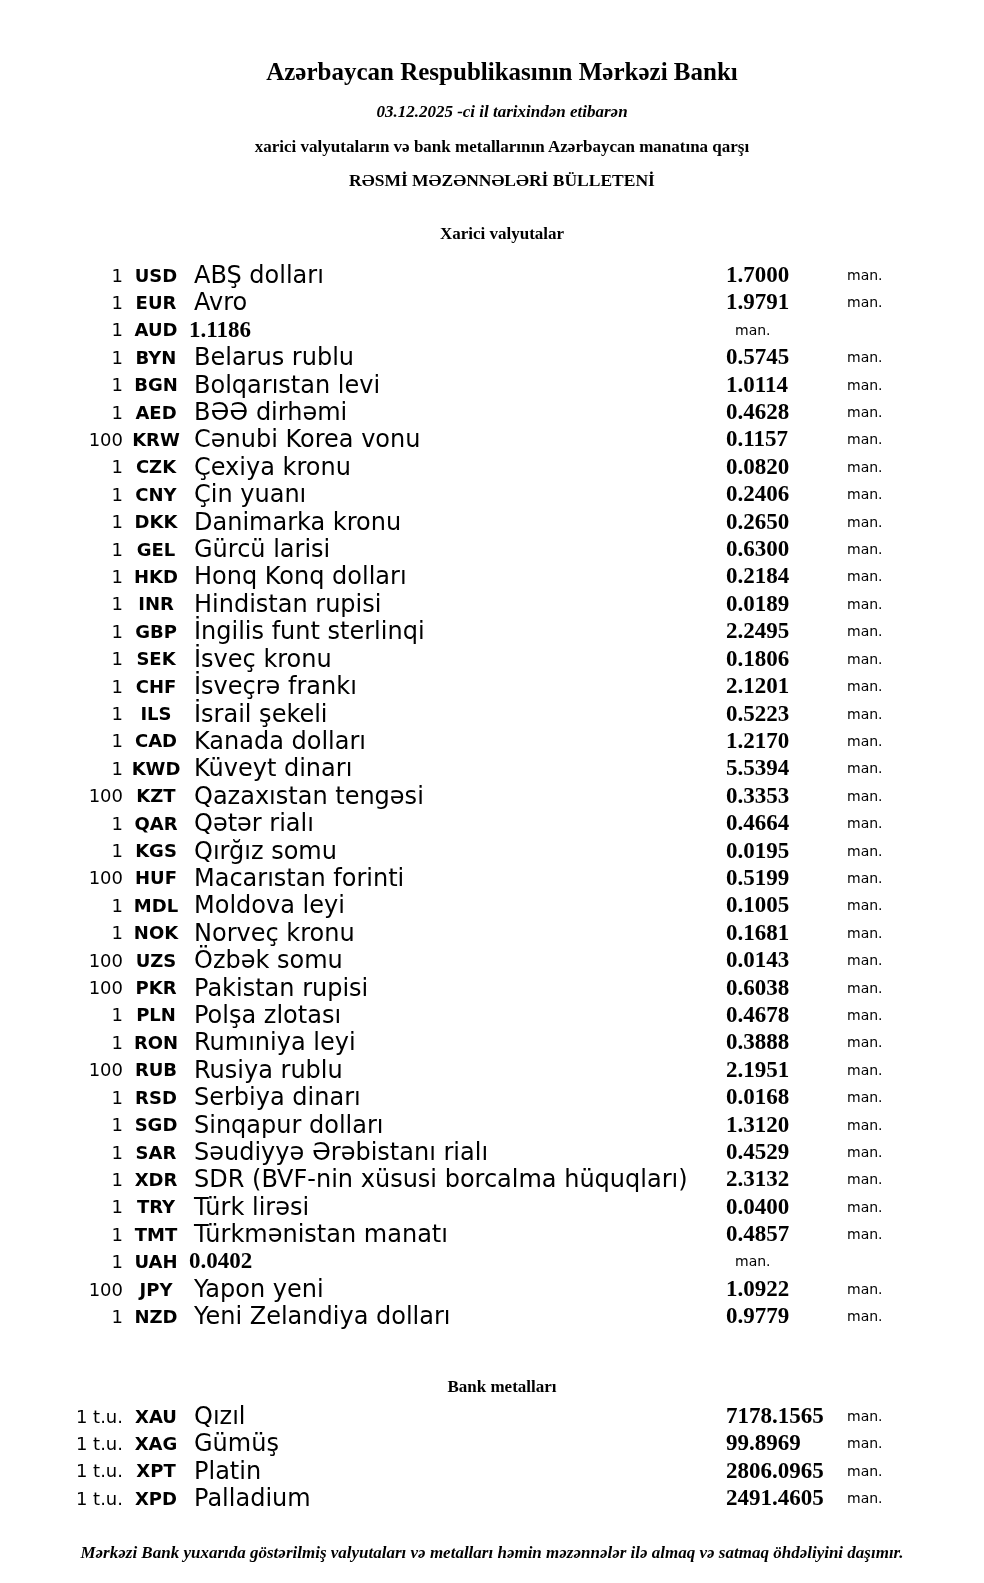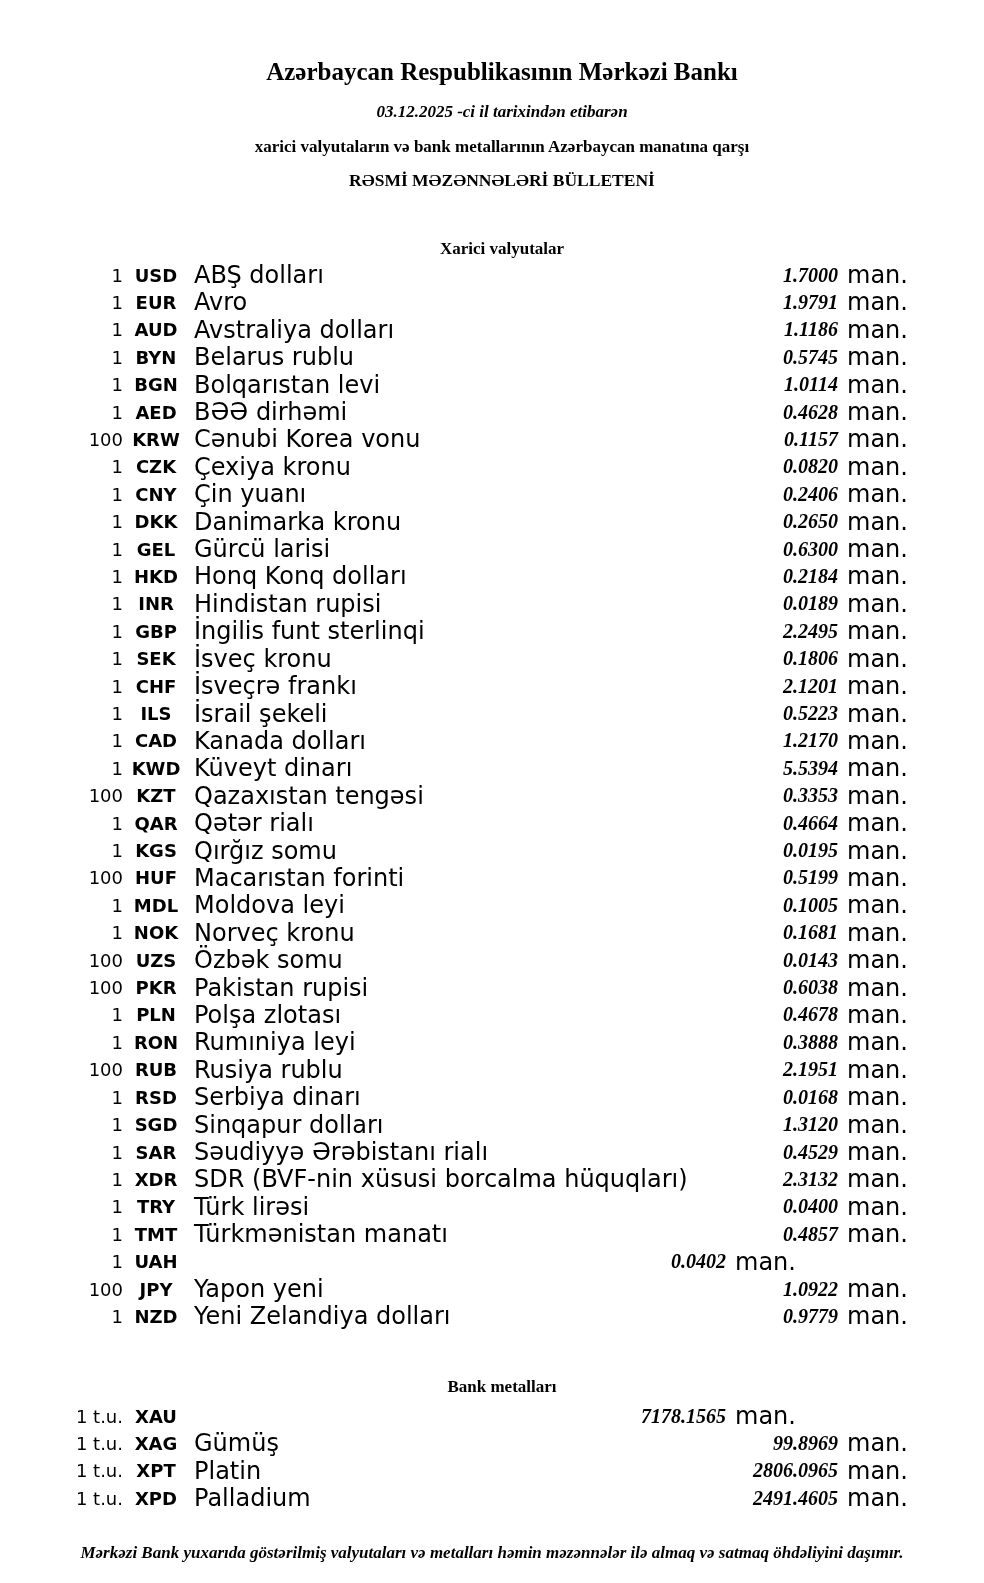"Xarici valyutalar" .currencies-title { top: 239px -> 224px }
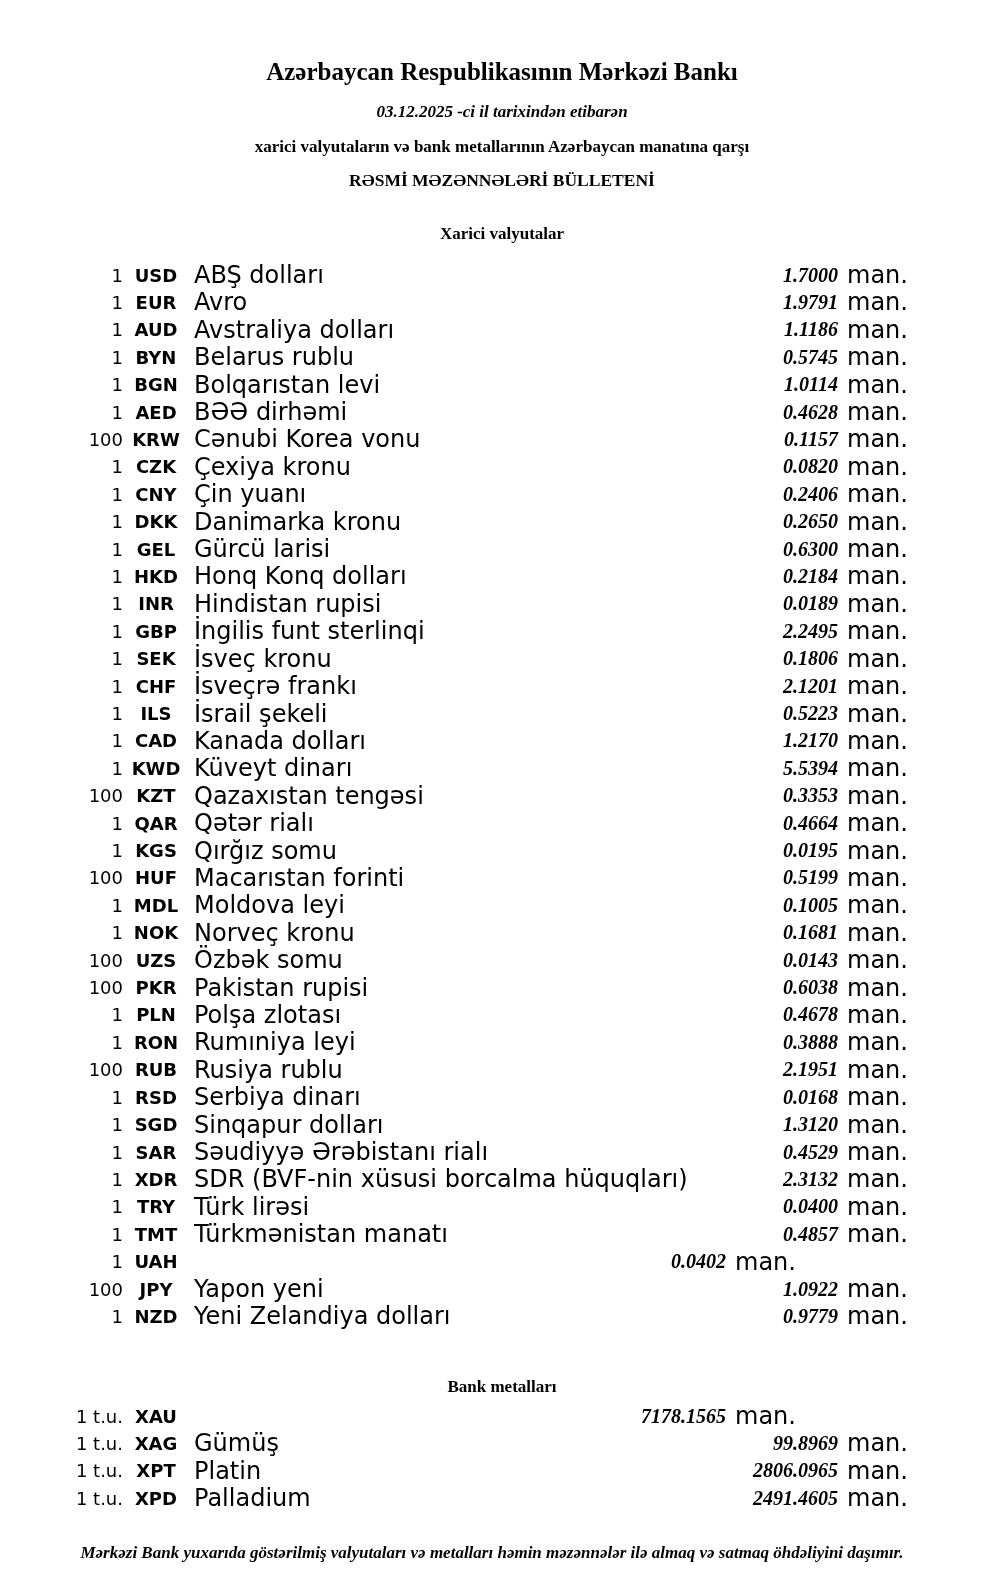"1.7000" .cell-rate { font-size: 20px -> 23px; font-style: italic -> none; text-align: right -> left }
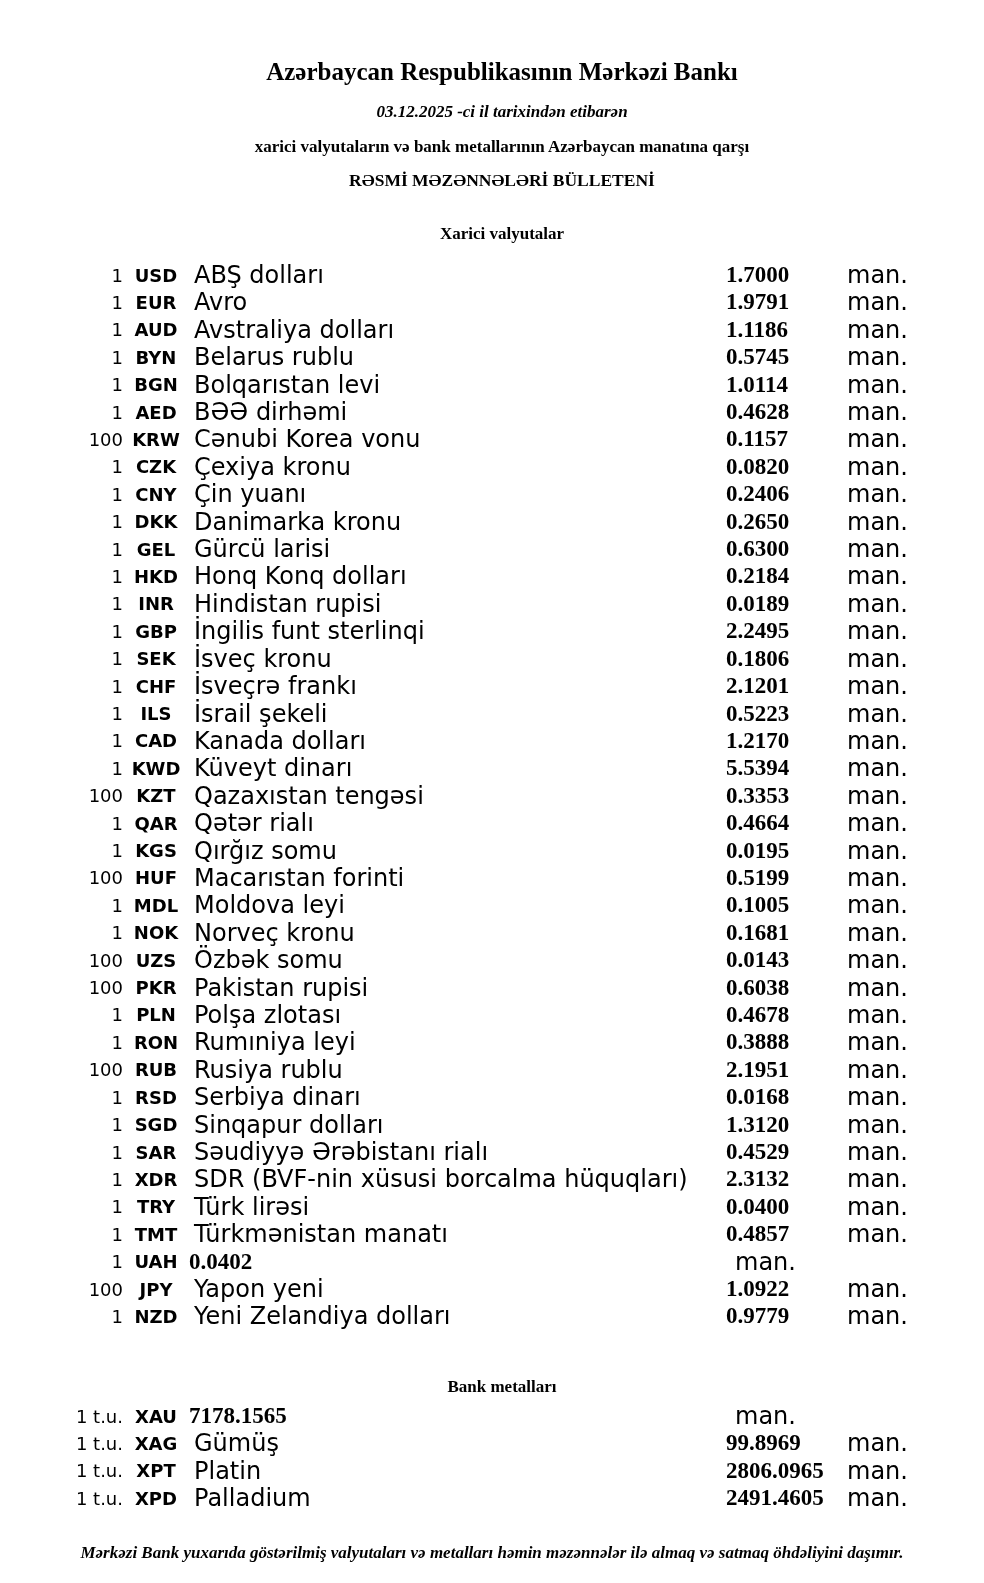"man." .cell-unit { font-size: 24px -> 14px }
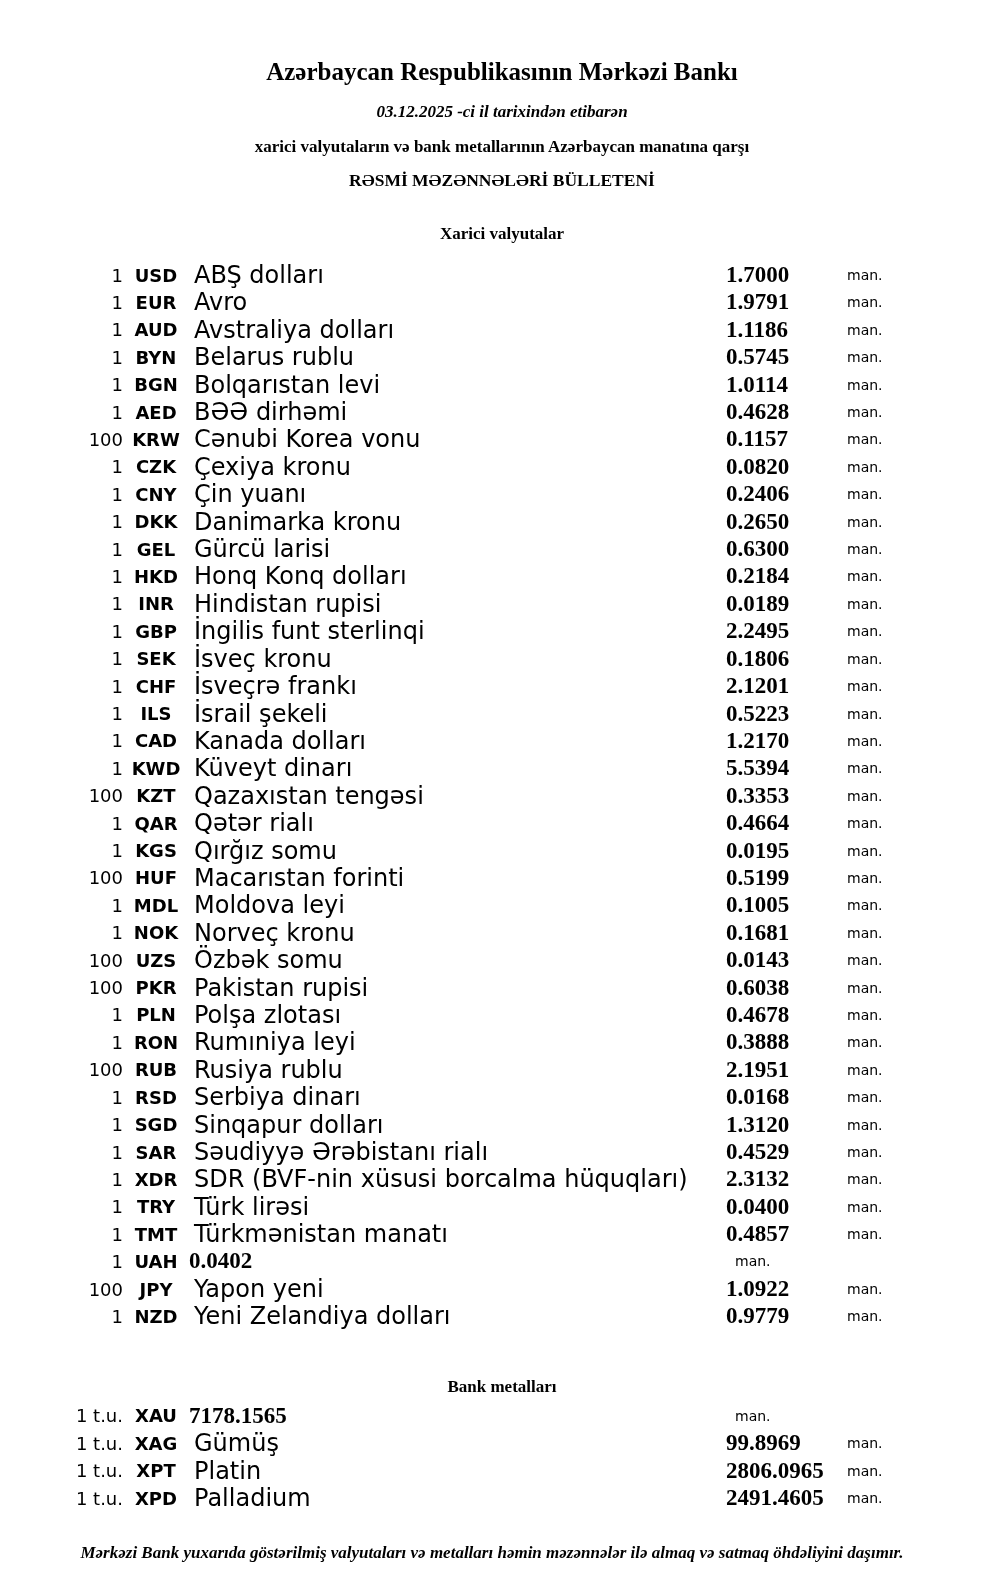"Avstraliya dolları" span.cell-name { html: <span>Avstraliya dolları</span> -> none }
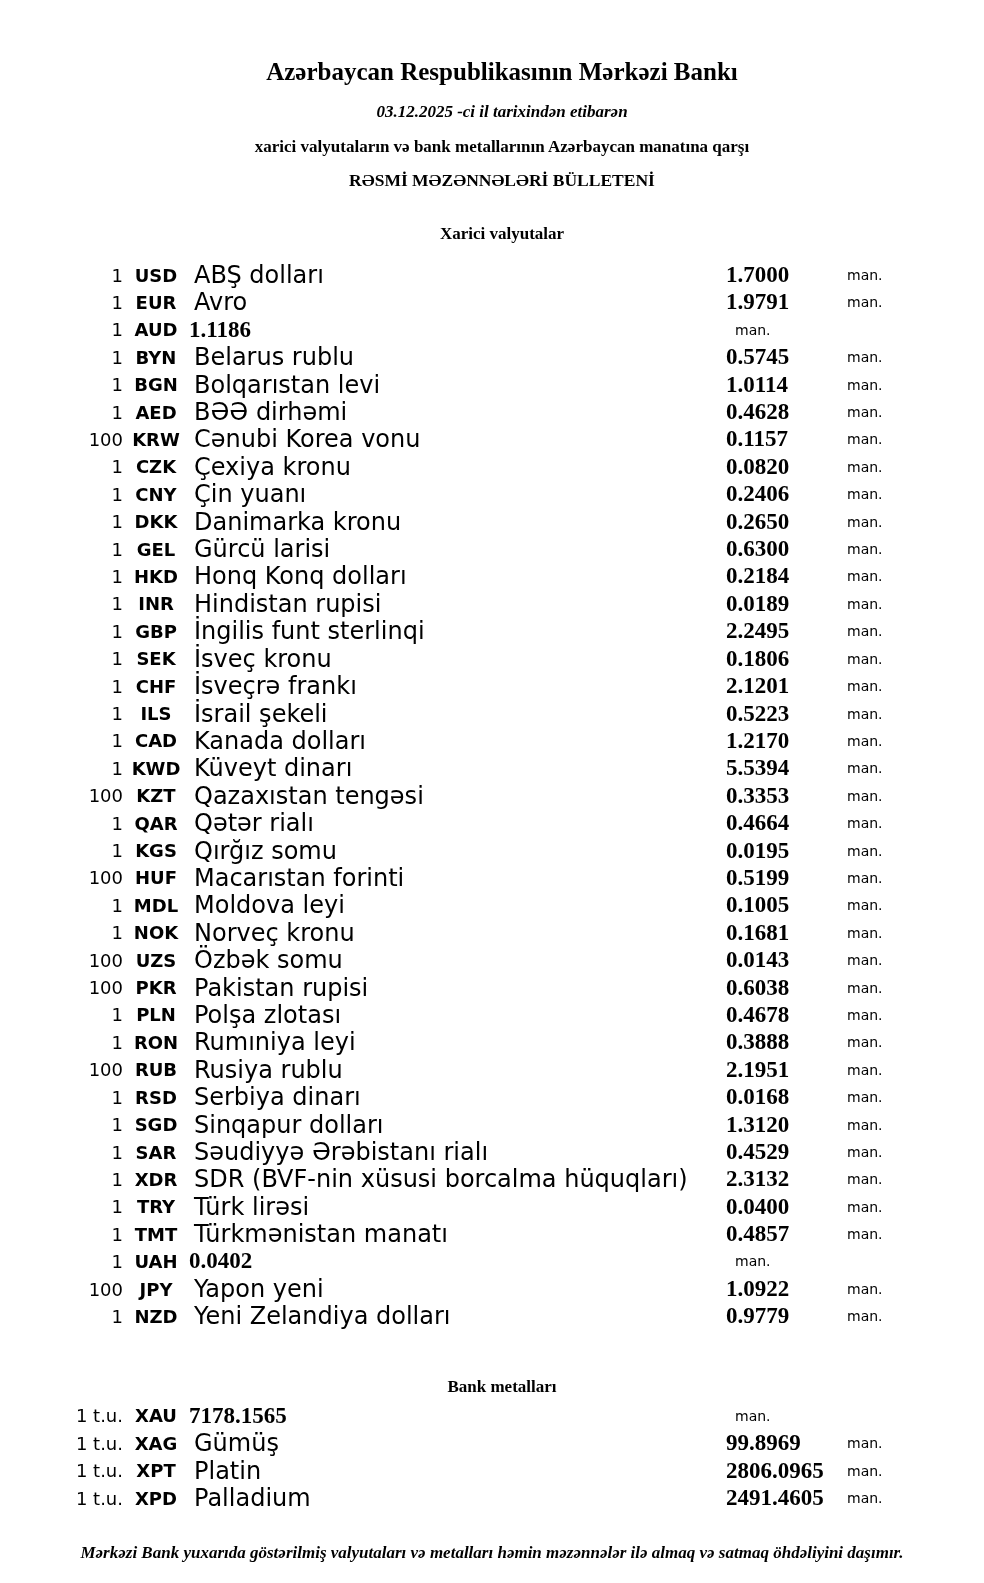"Qızıl" span.cell-name { html: none -> <span>Qızıl</span> }
